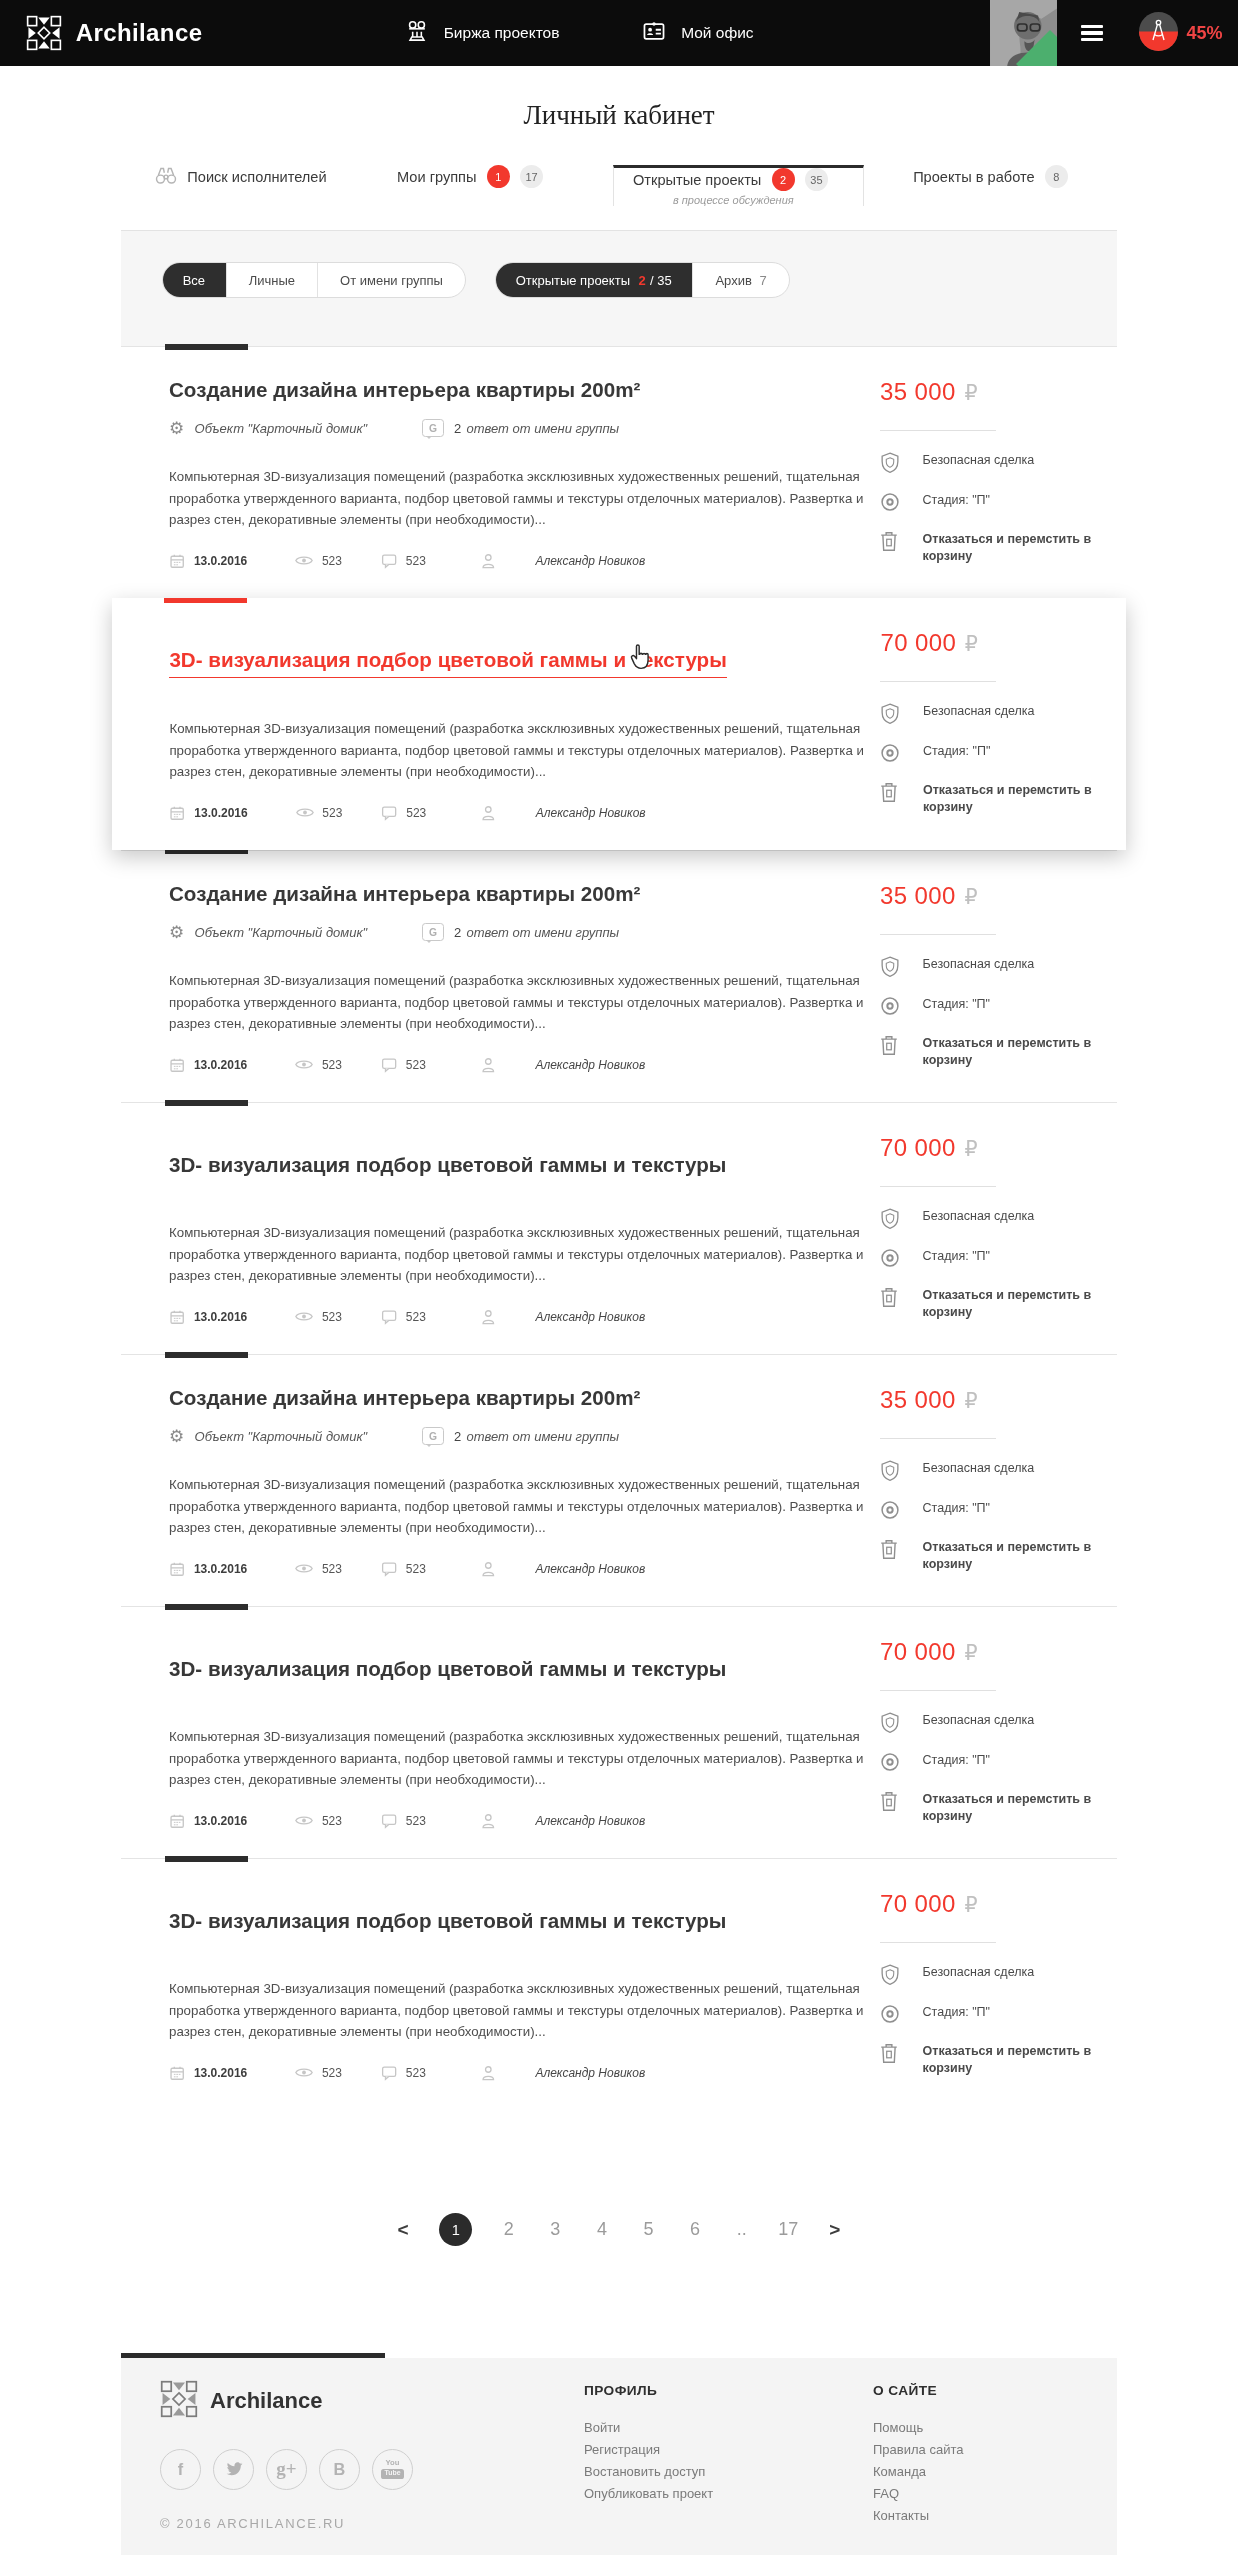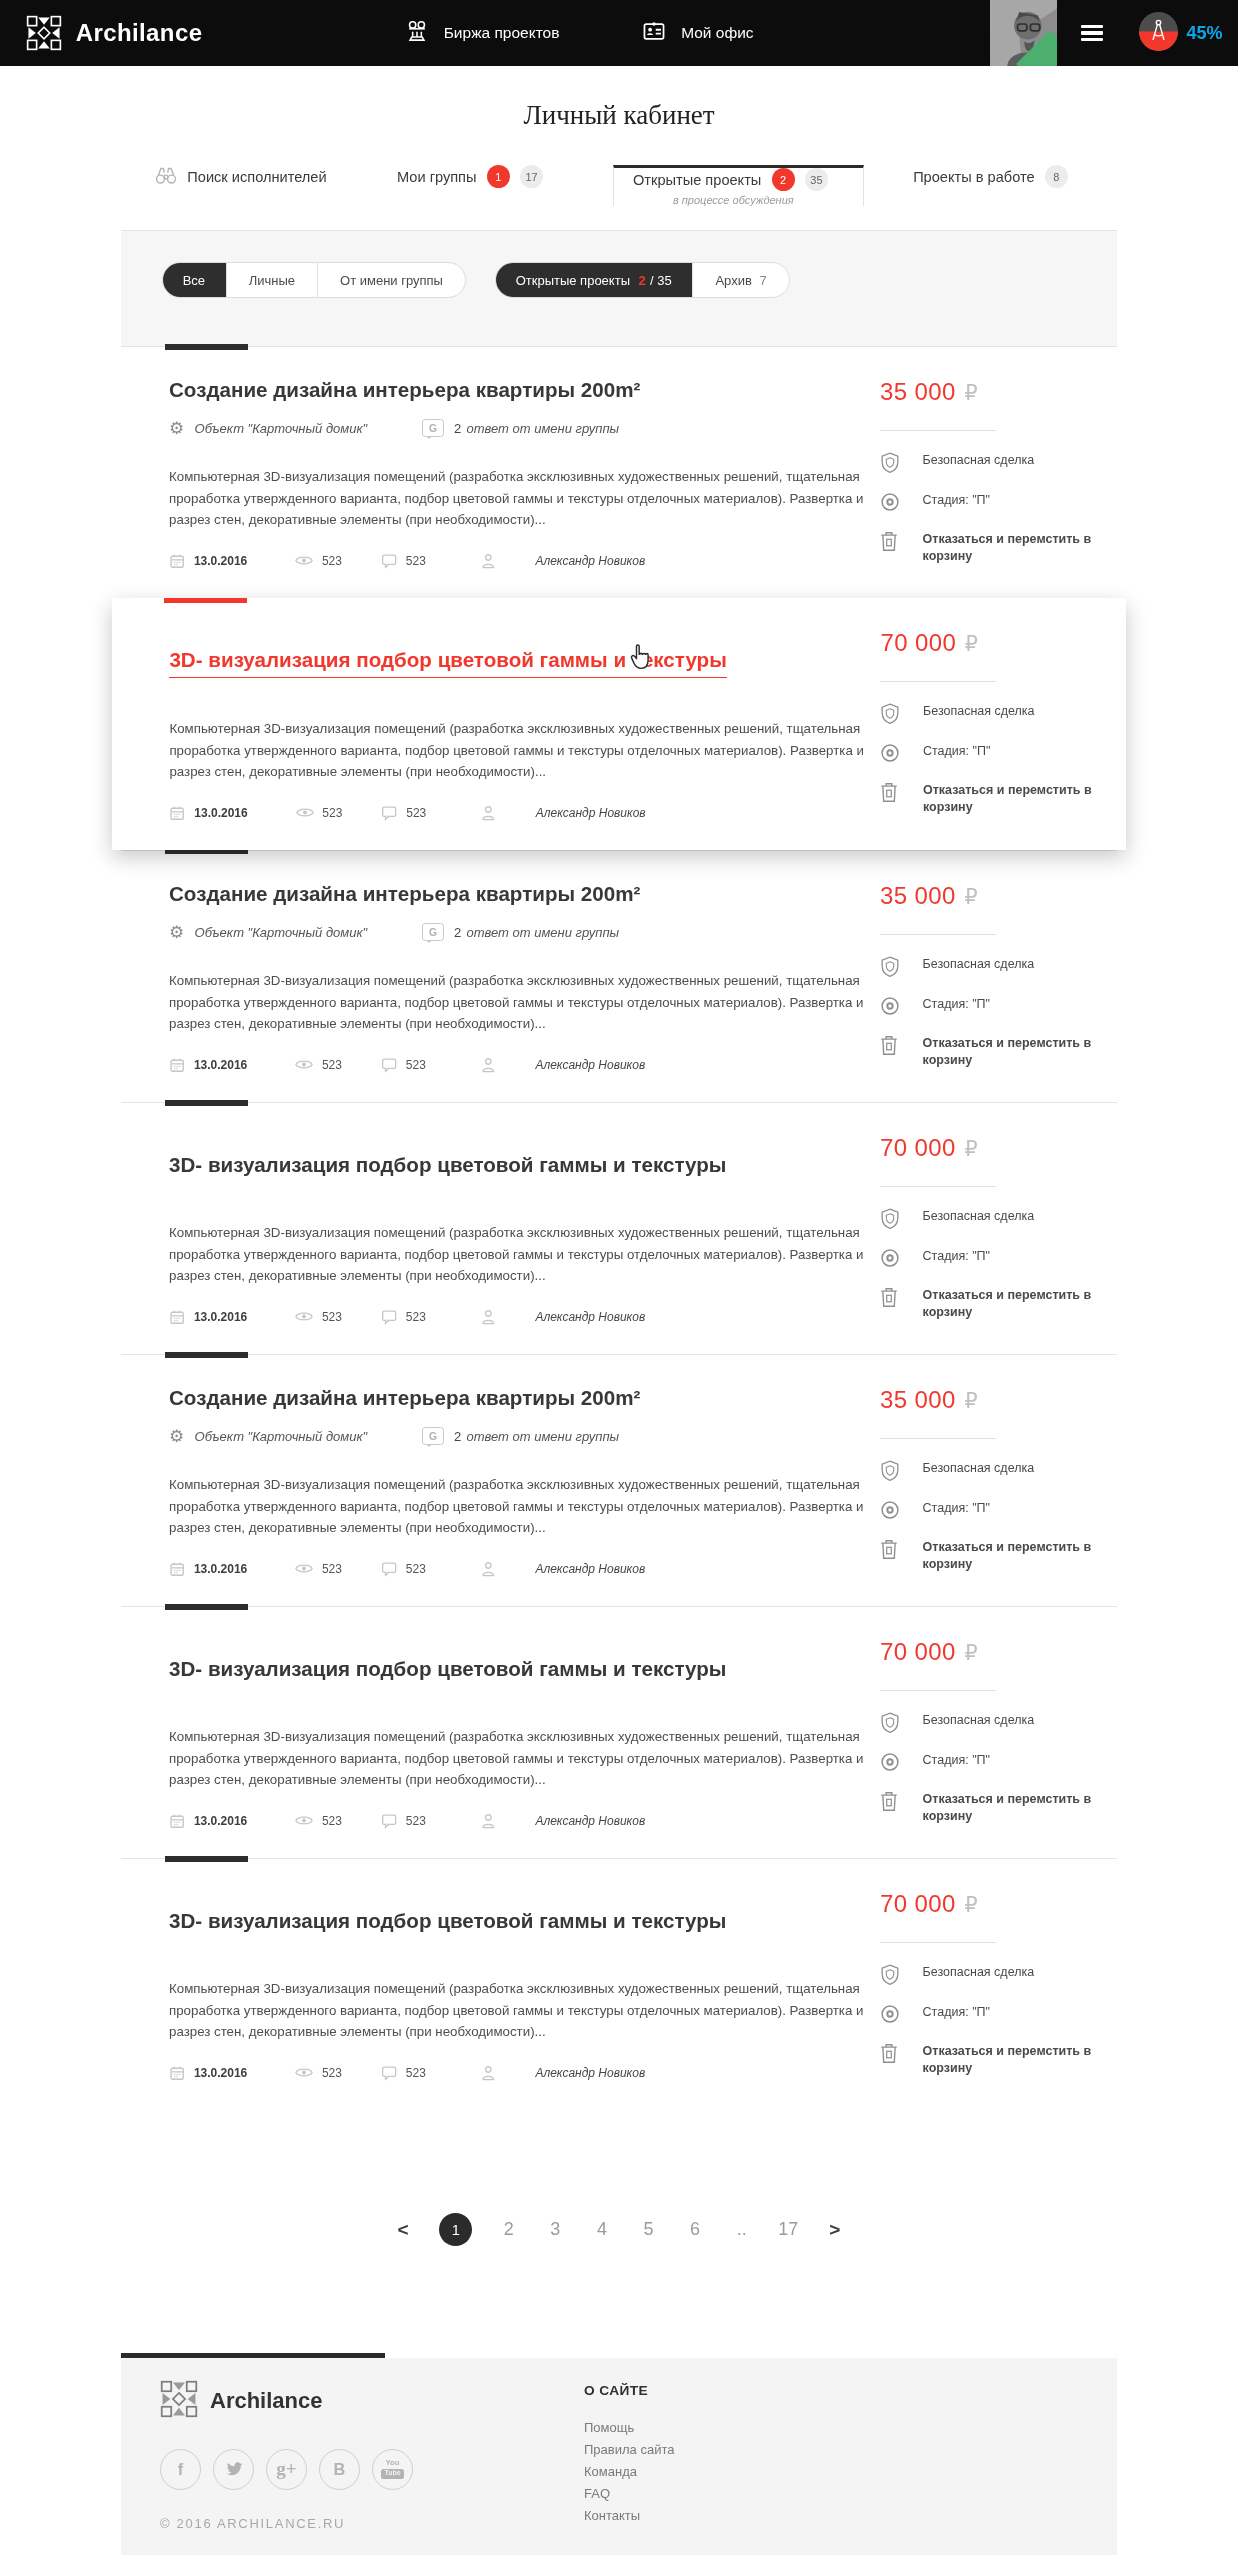"45%" .gauge-pct { color: #0ea5e9 -> #ef4444 }
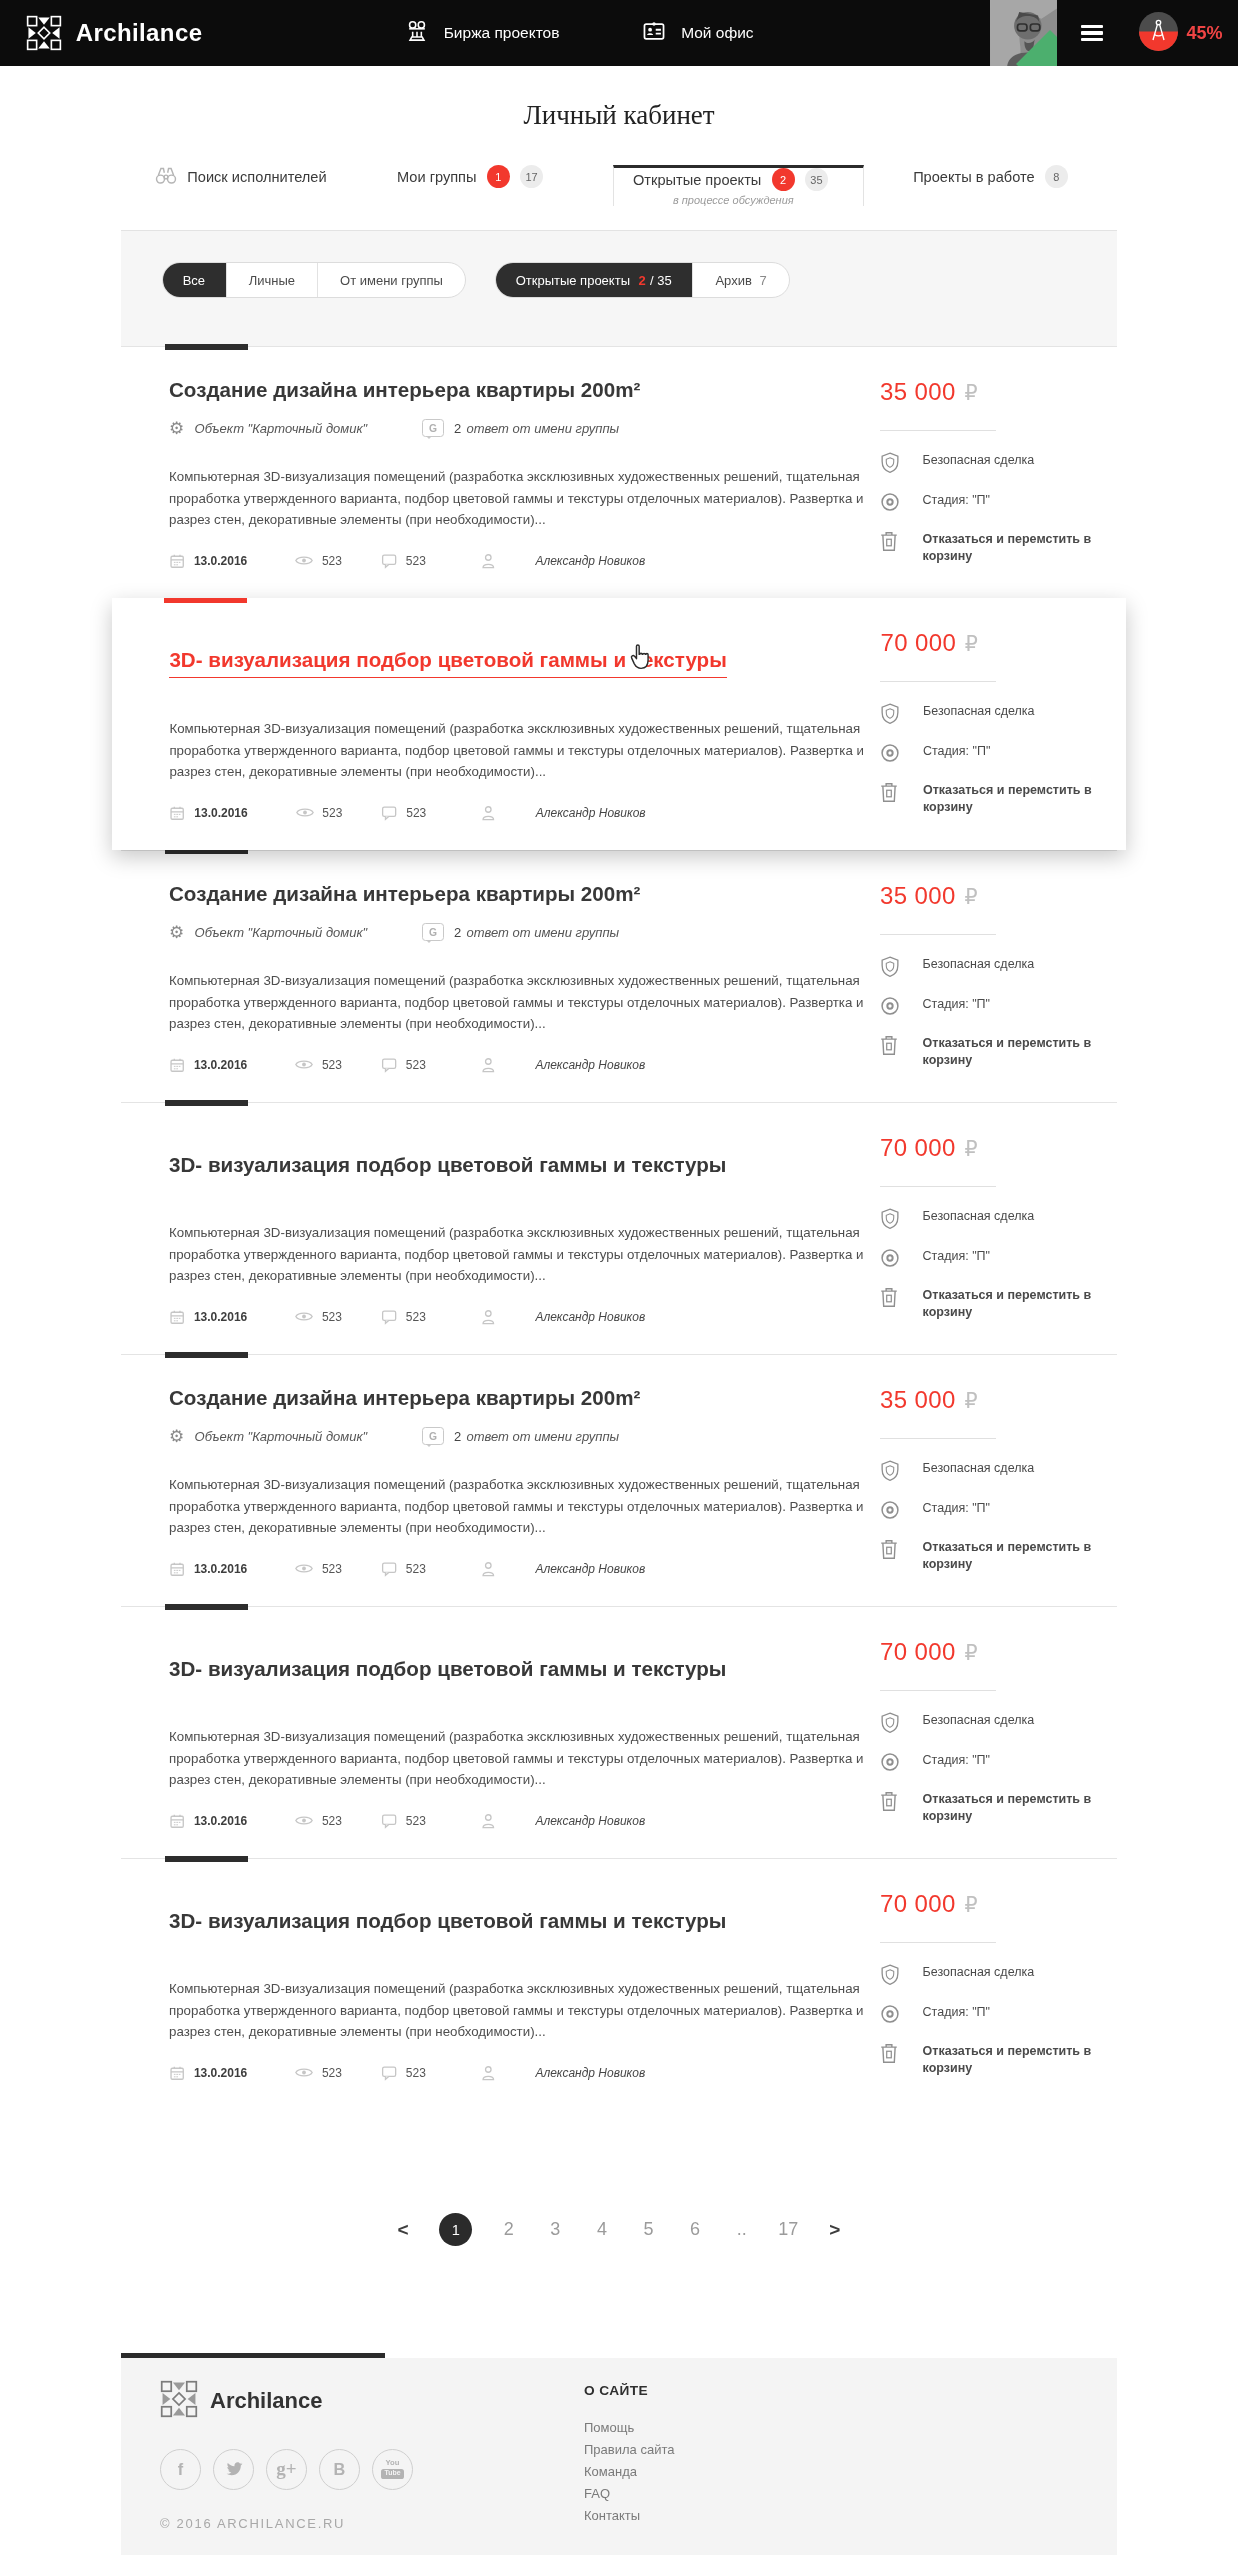"ПРОФИЛЬ" div.f-col { html: none -> <div> <h4>ПРОФИЛЬ</h4> <ul> <li>Войти</li> <li>Регистрация</li> <li>Востановить доступ</li> <li>Опубликовать проект</li> </ul> </div> }
